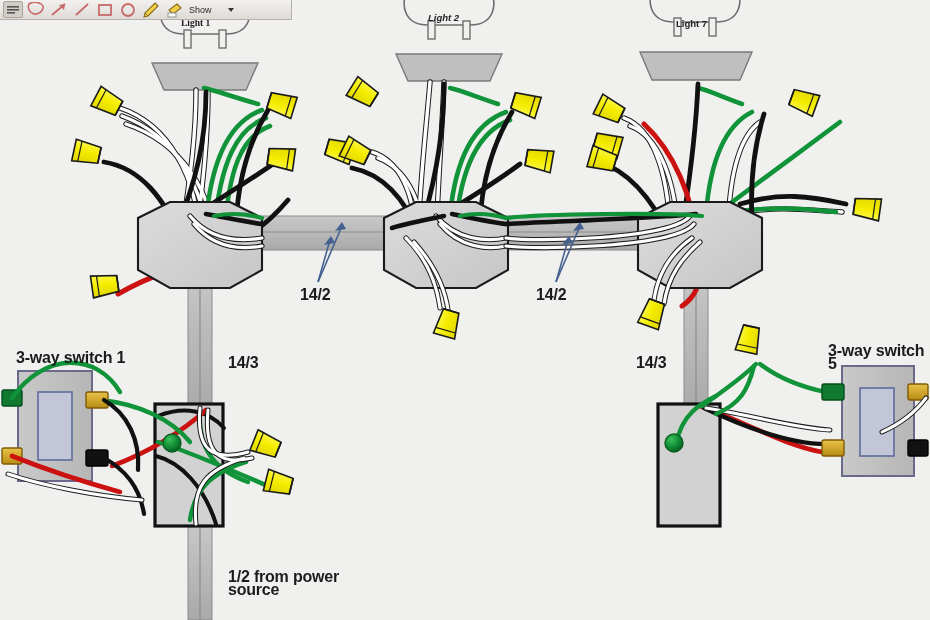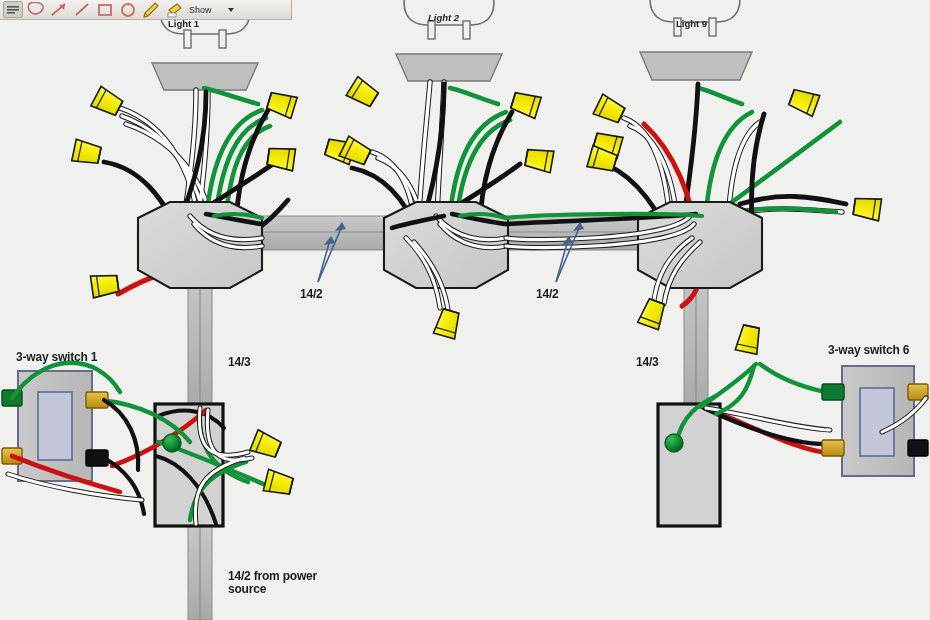"Light 1" div.bulbtxt { font-family: none -> Liberation Serif, serif; left: 168px -> 181px }
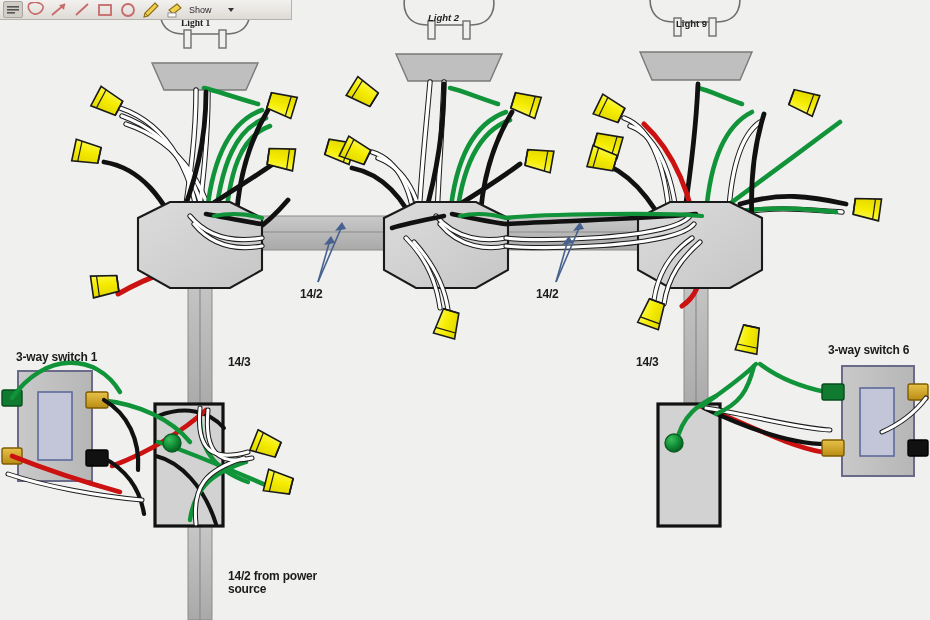"Light 9" div.bulbtxt { text: 9 -> 7 }
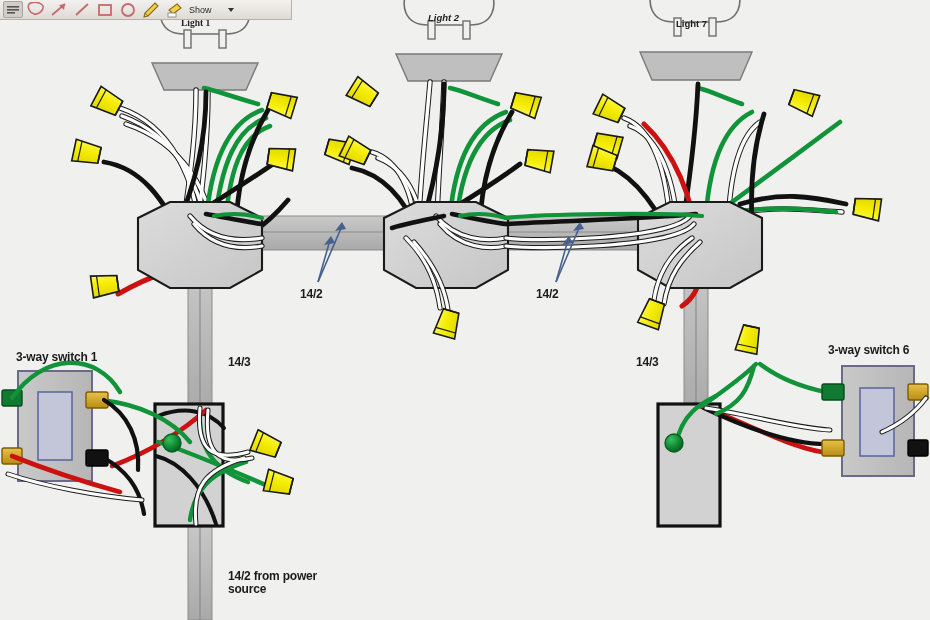"14/2" .lbl { font-size: 12px -> 16px }
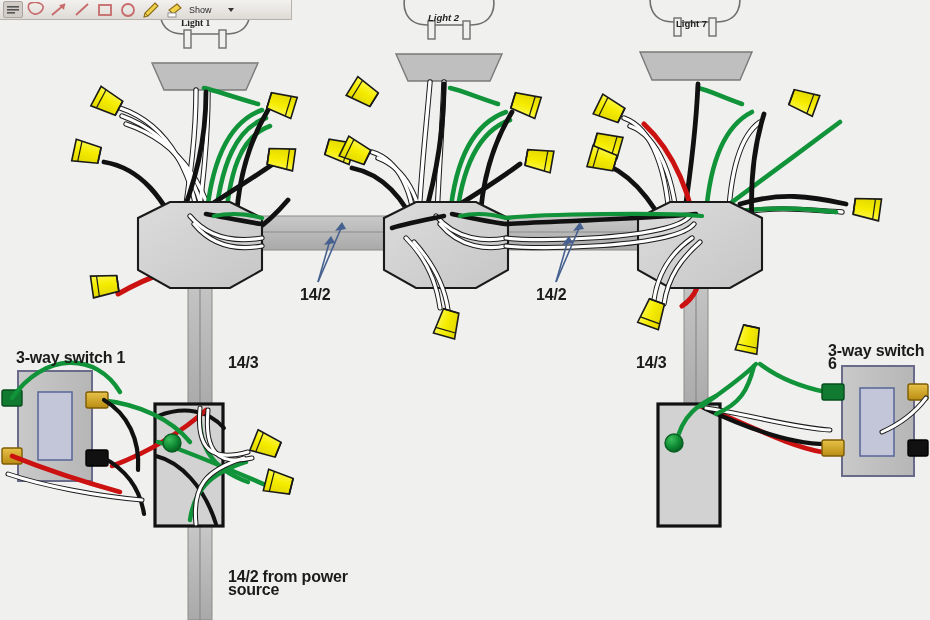"3-way switch 6" div.lbl { text: 6 -> 5 }
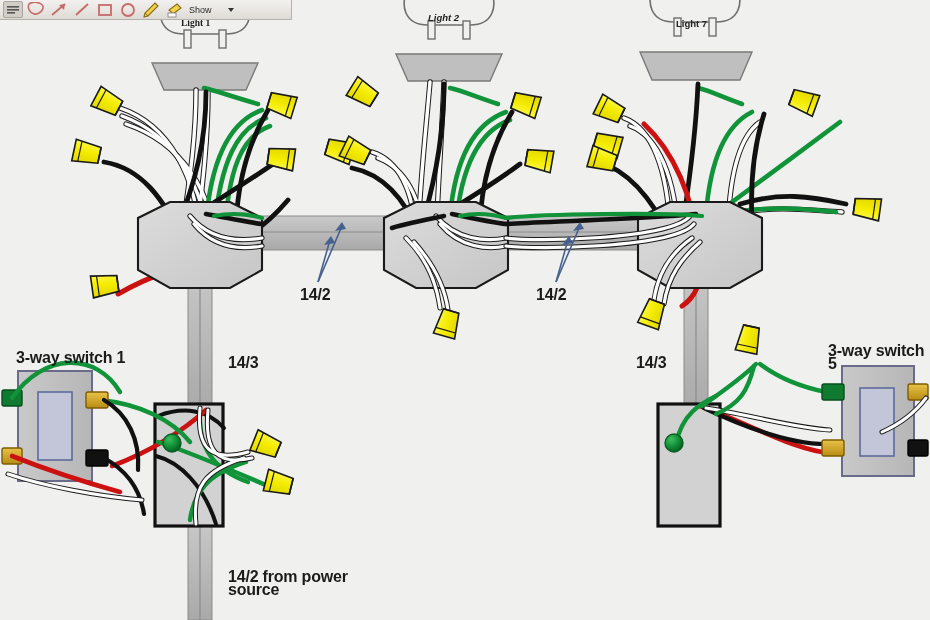"14/2 from power" div.lbl { text: 14/2 -> 1/2 }
